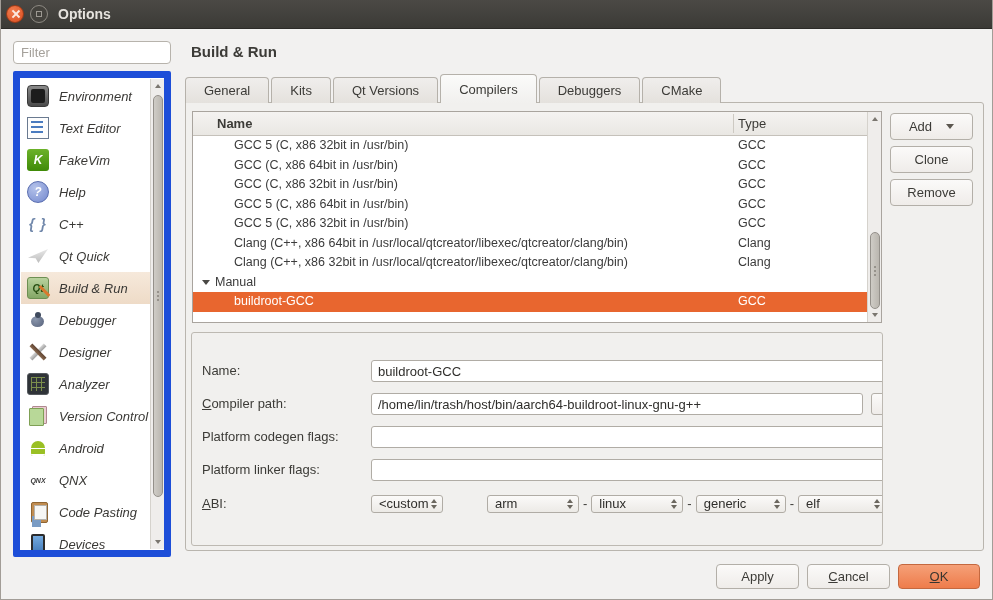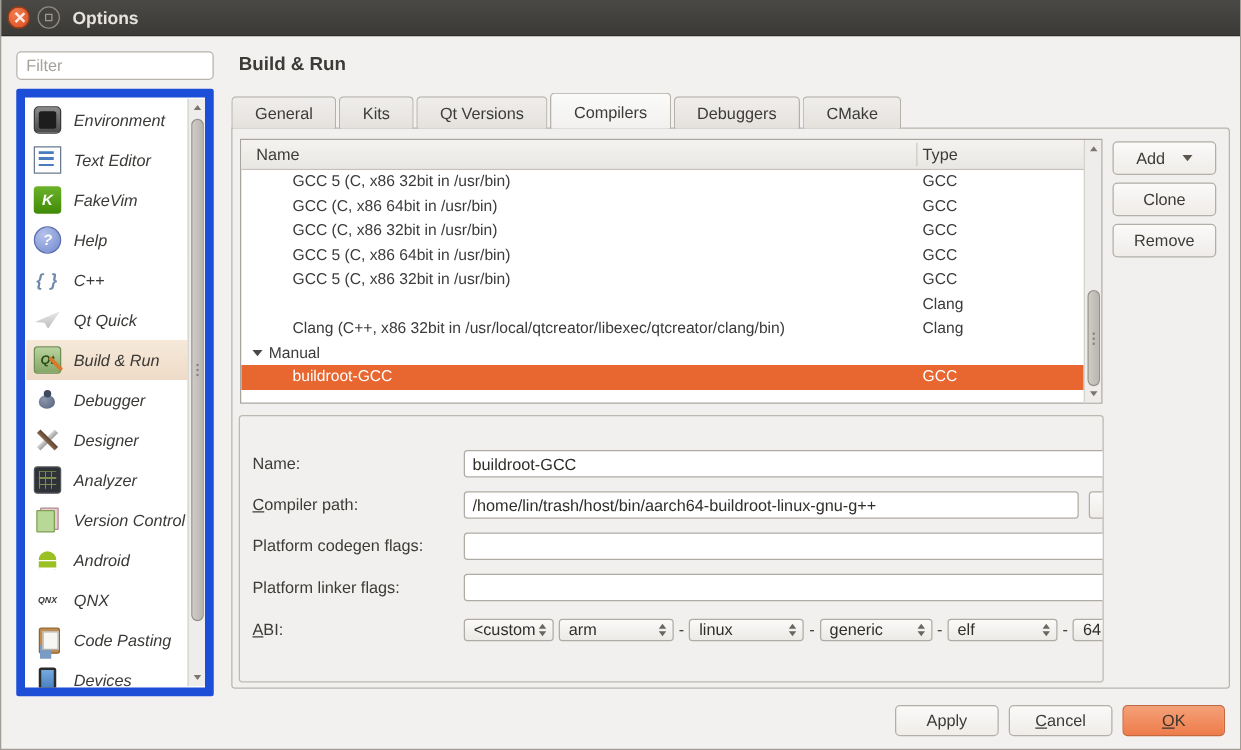"Name" .th.c-name { font-weight: none -> bold; left: 12px -> 24px }
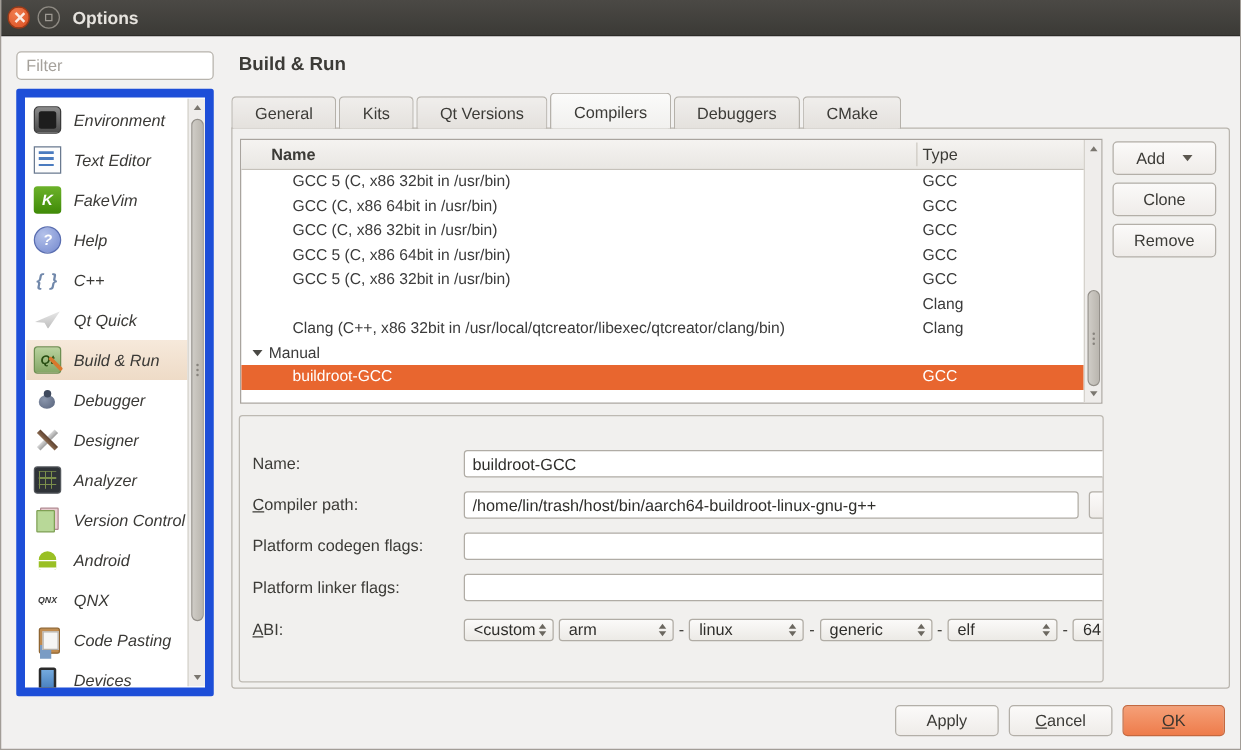"Clang (C++, x86 64bit in" span.rname { html: none -> <span>Clang (C++, x86 64bit in /usr/local/qtcreator/libexec/qtcreator/clang/bin)</span> }
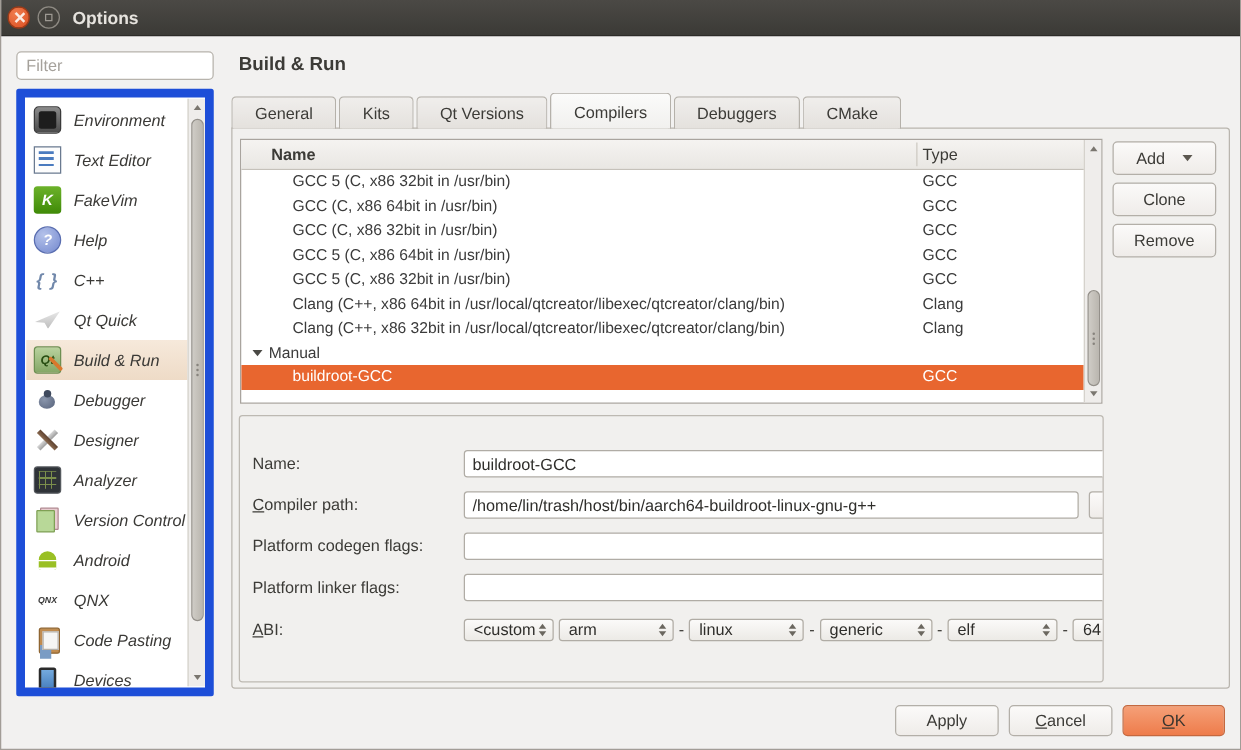"arm" div.combo { margin-left: none -> 40px }
